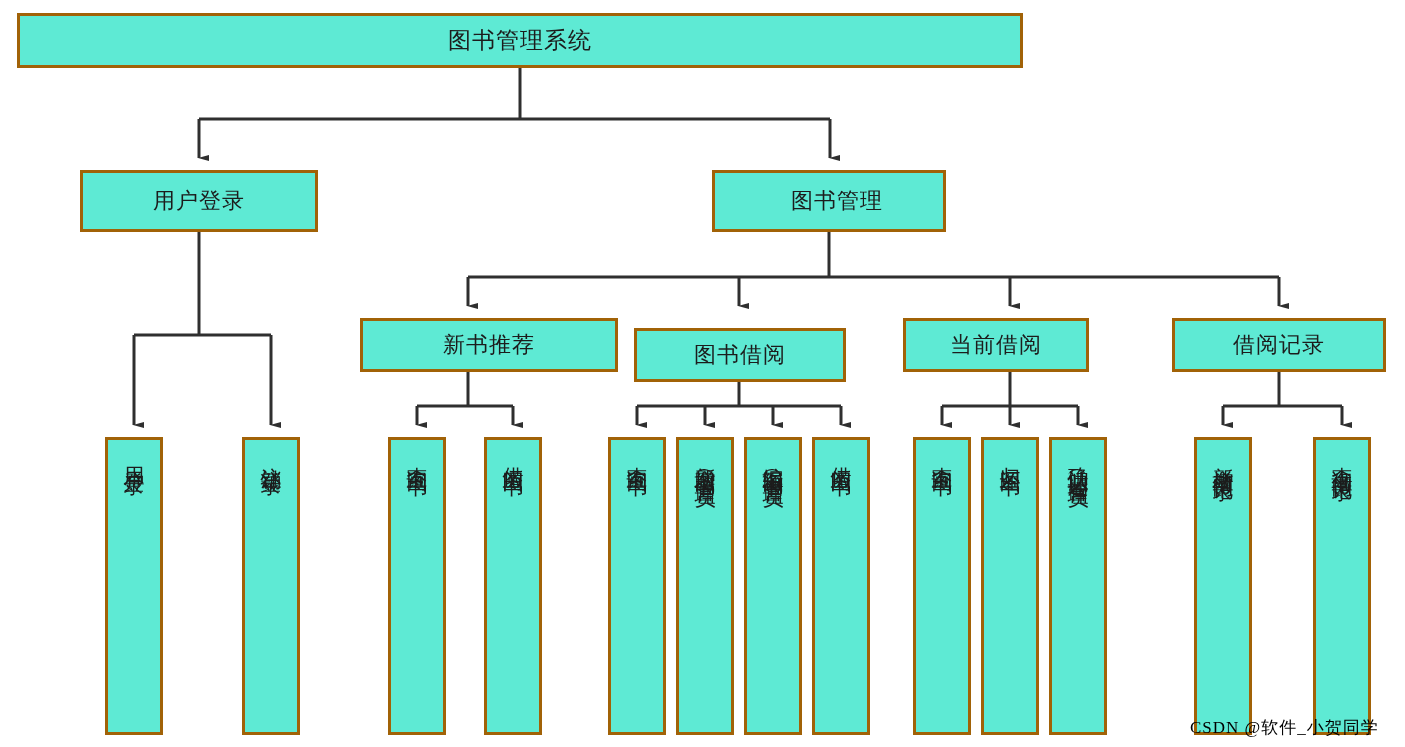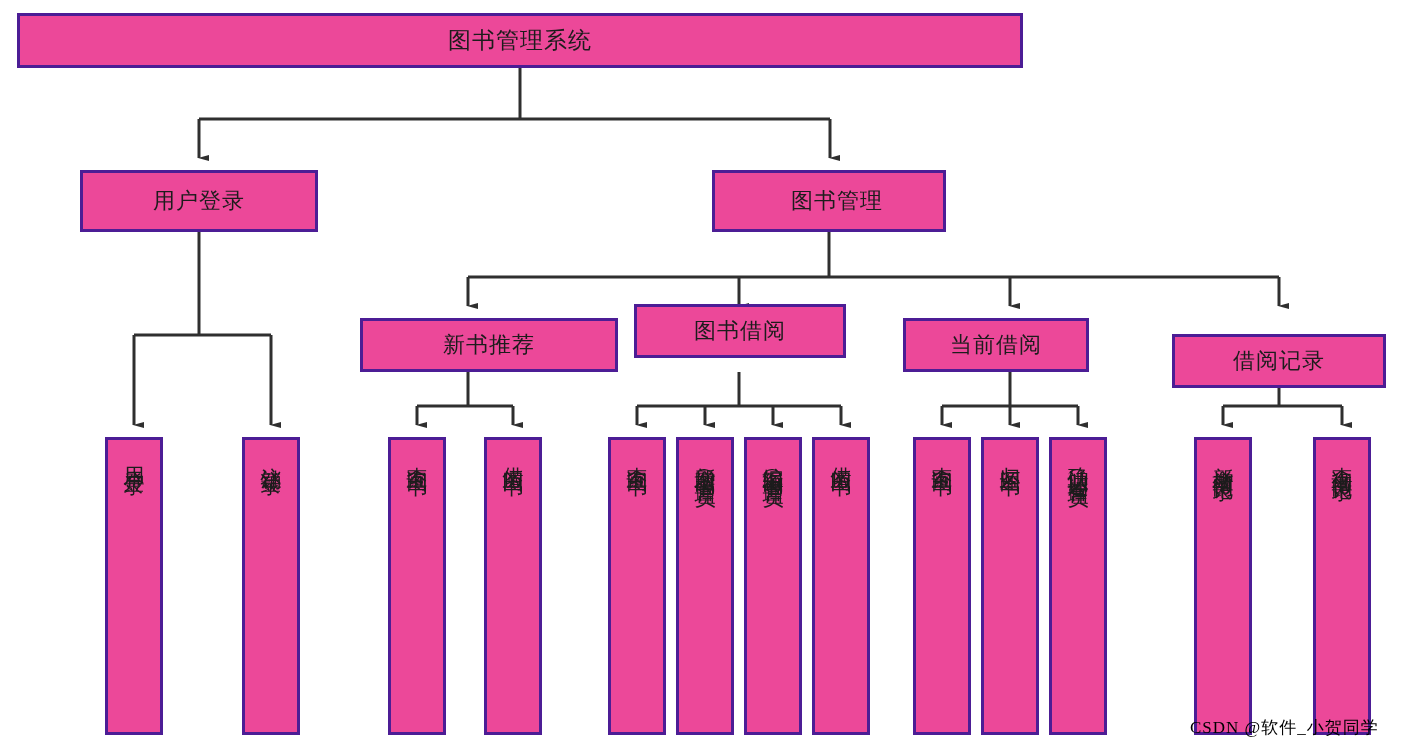"图书管理系统" .node { background: #ec4899 -> #5eead4; border: 3px solid #4c1d95 -> 3px solid #a16207 }
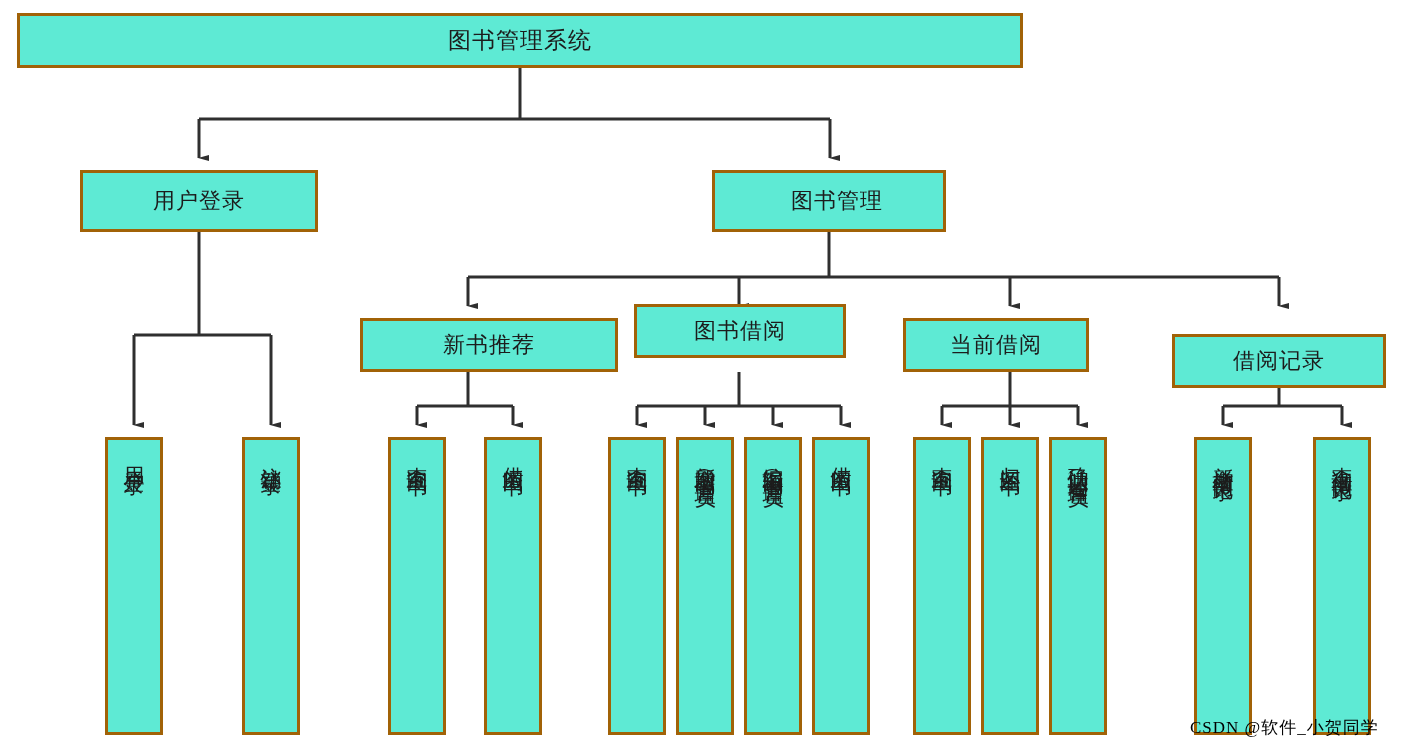"图书借阅" div.node { top: 304px -> 328px }
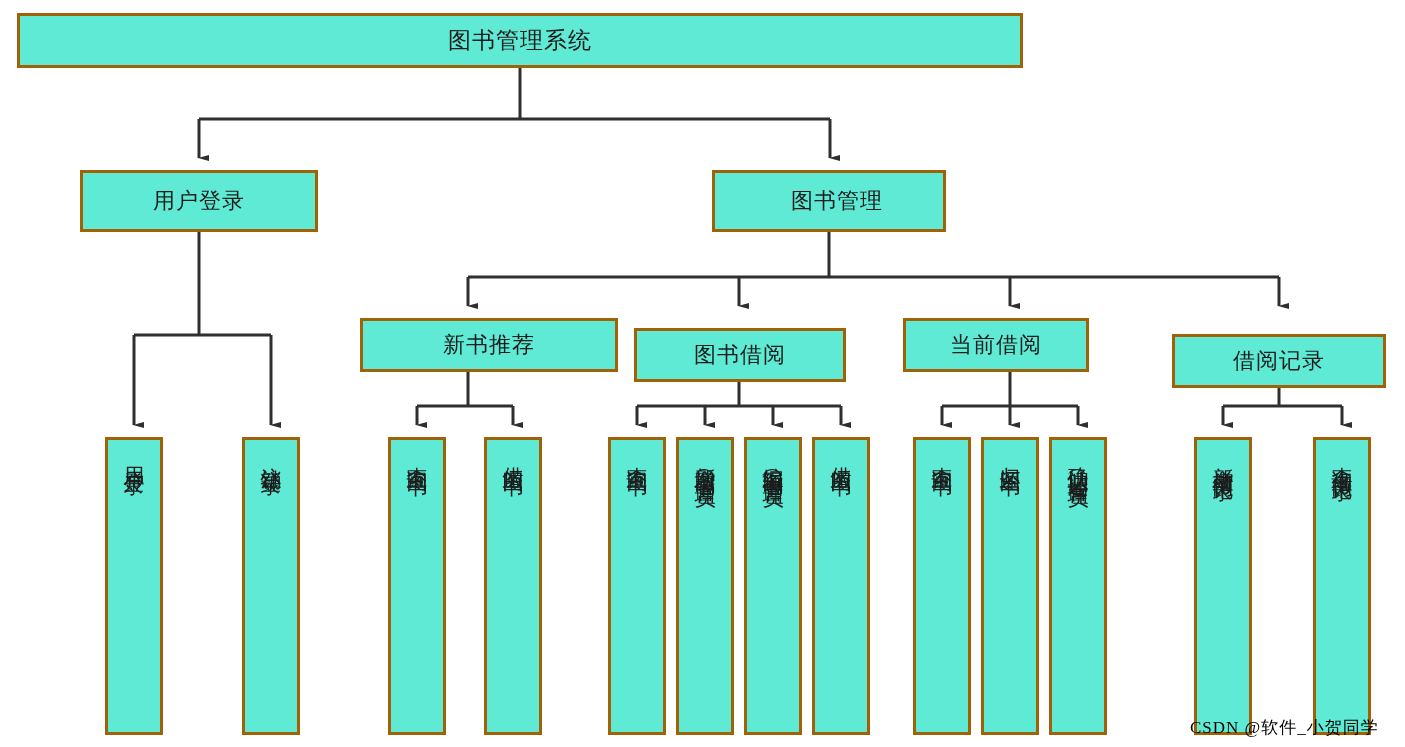"借阅记录" div.node { margin-top: 16px -> none }
